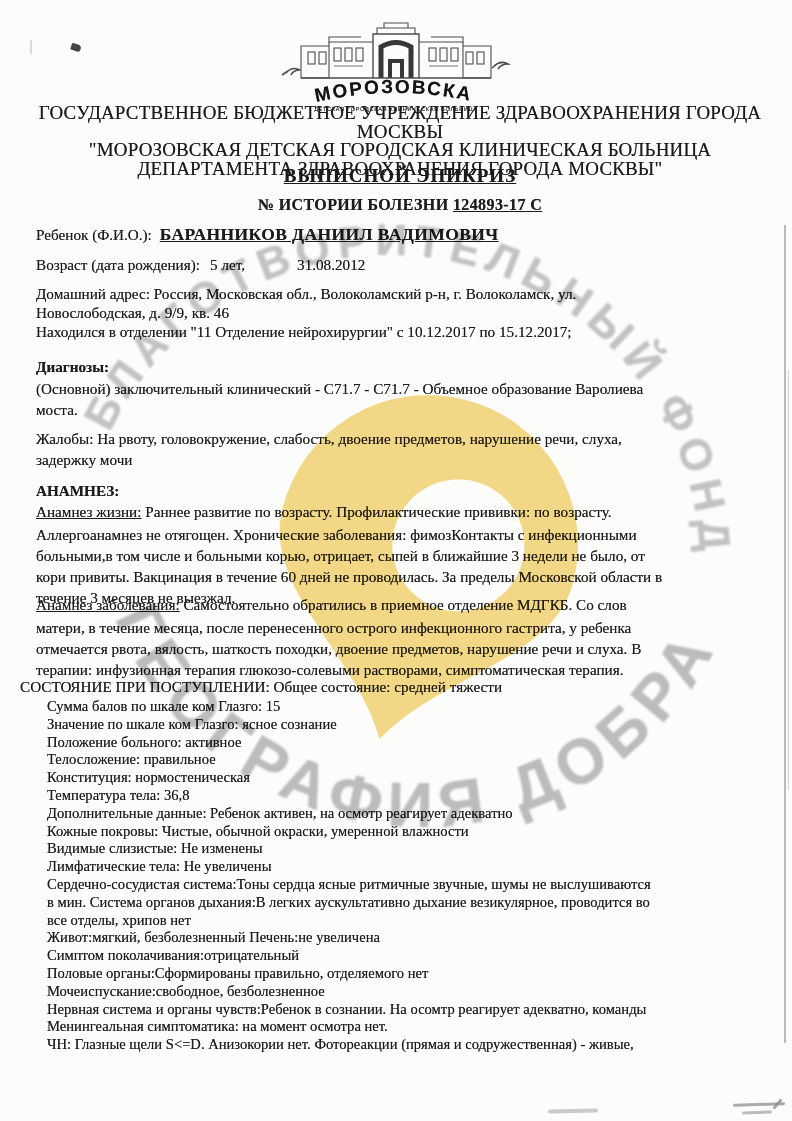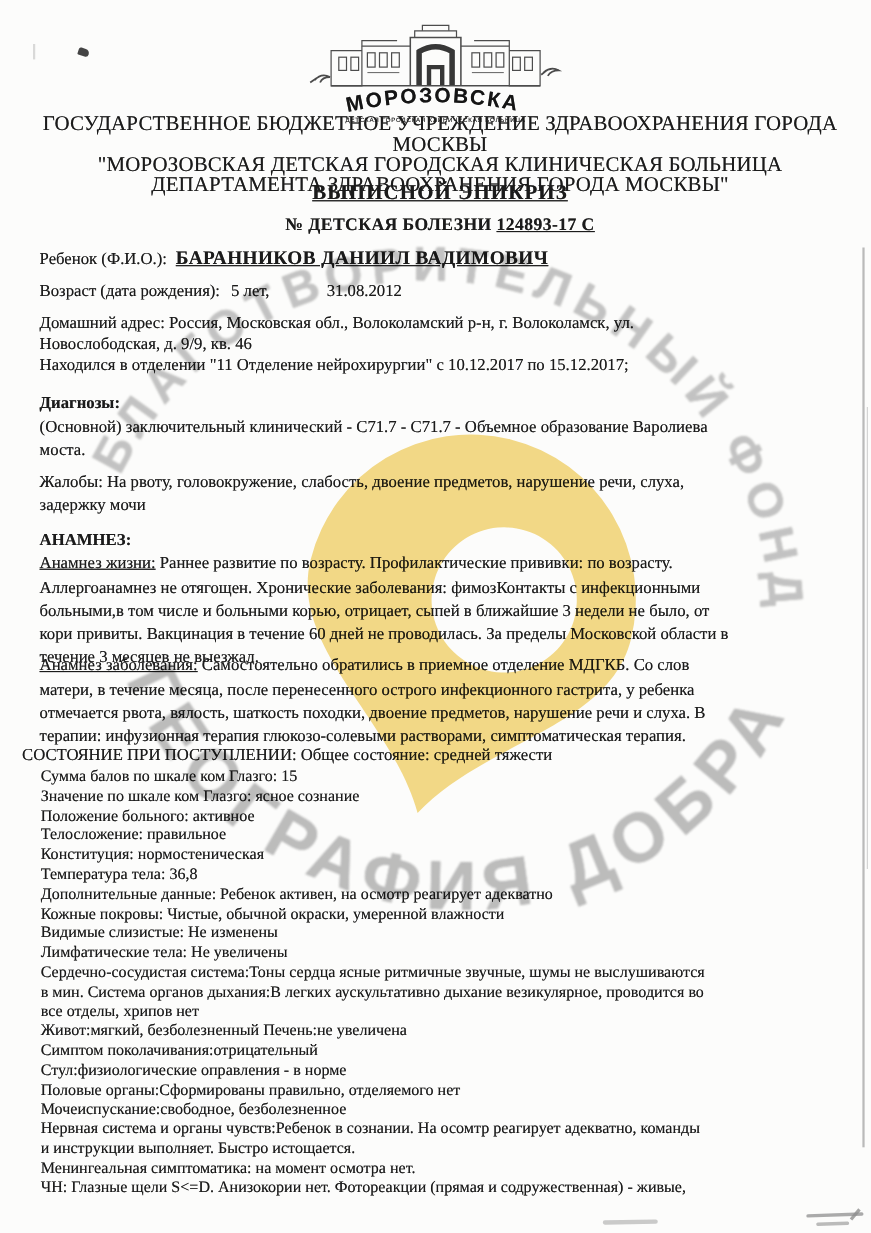"№ ДЕТСКАЯ БОЛЕЗНИ" span { text: ДЕТСКАЯ -> ИСТОРИИ }
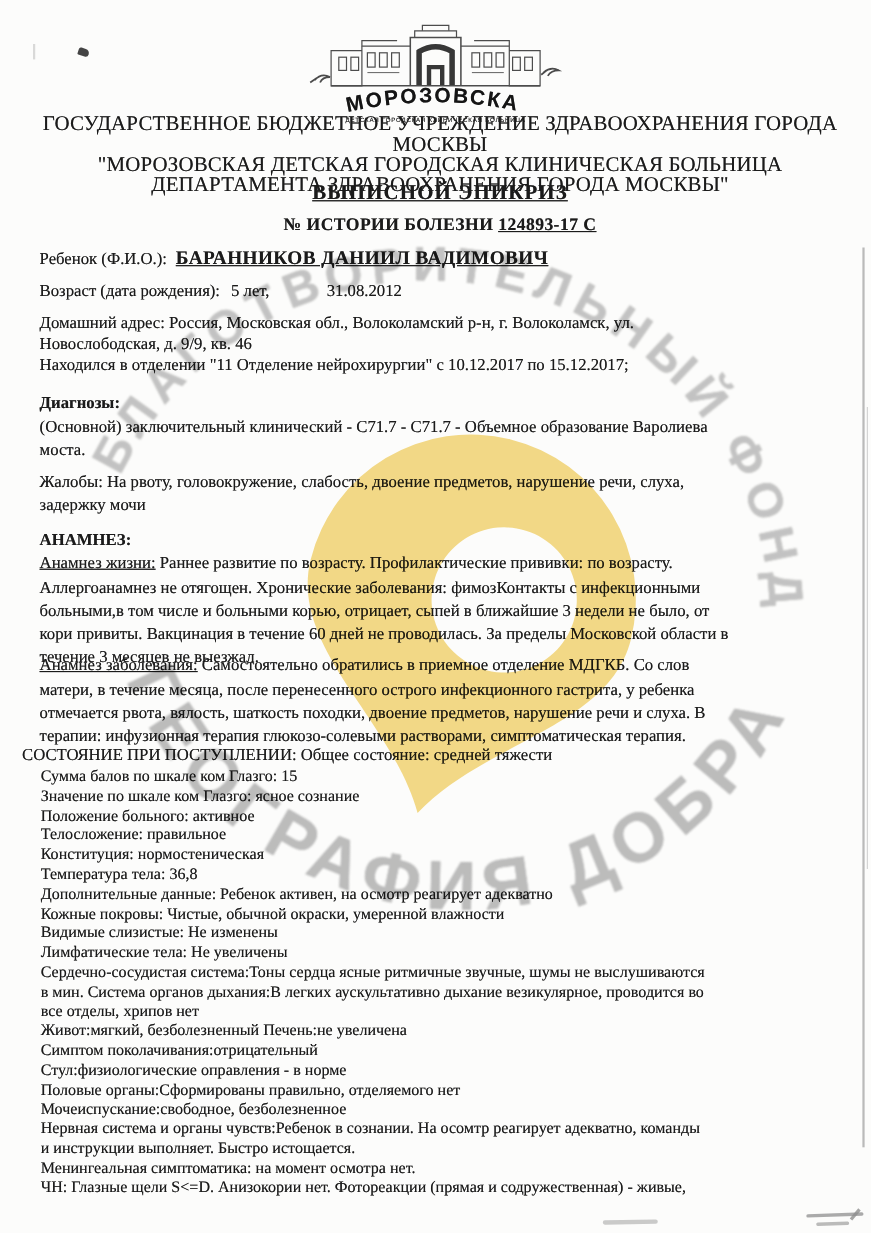"Сумма балов по шкале ком" .status-list > div { margin-left: none -> 10px }
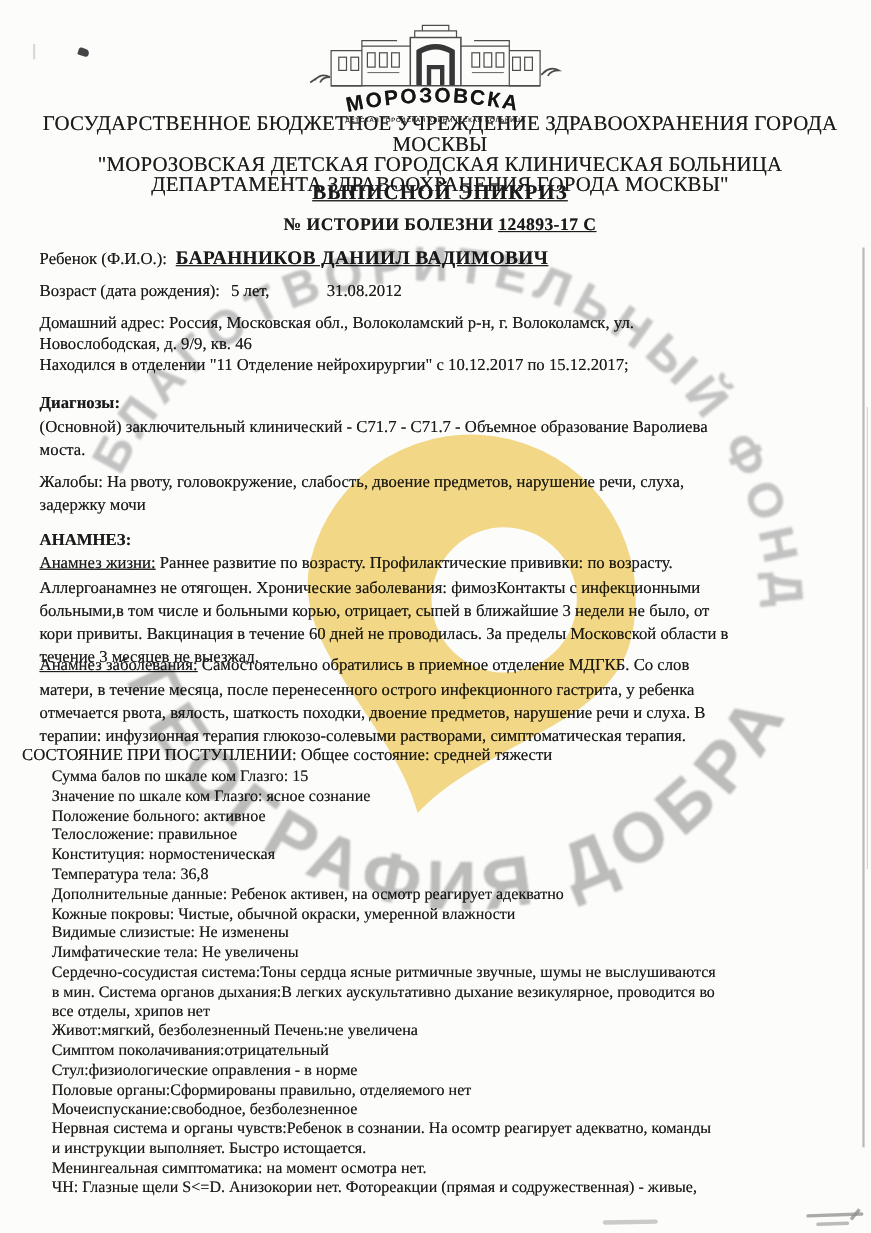"Стул:физиологические оправления - в" div { html: <div>Стул:физиологические оправления - в норме</div> -> none }
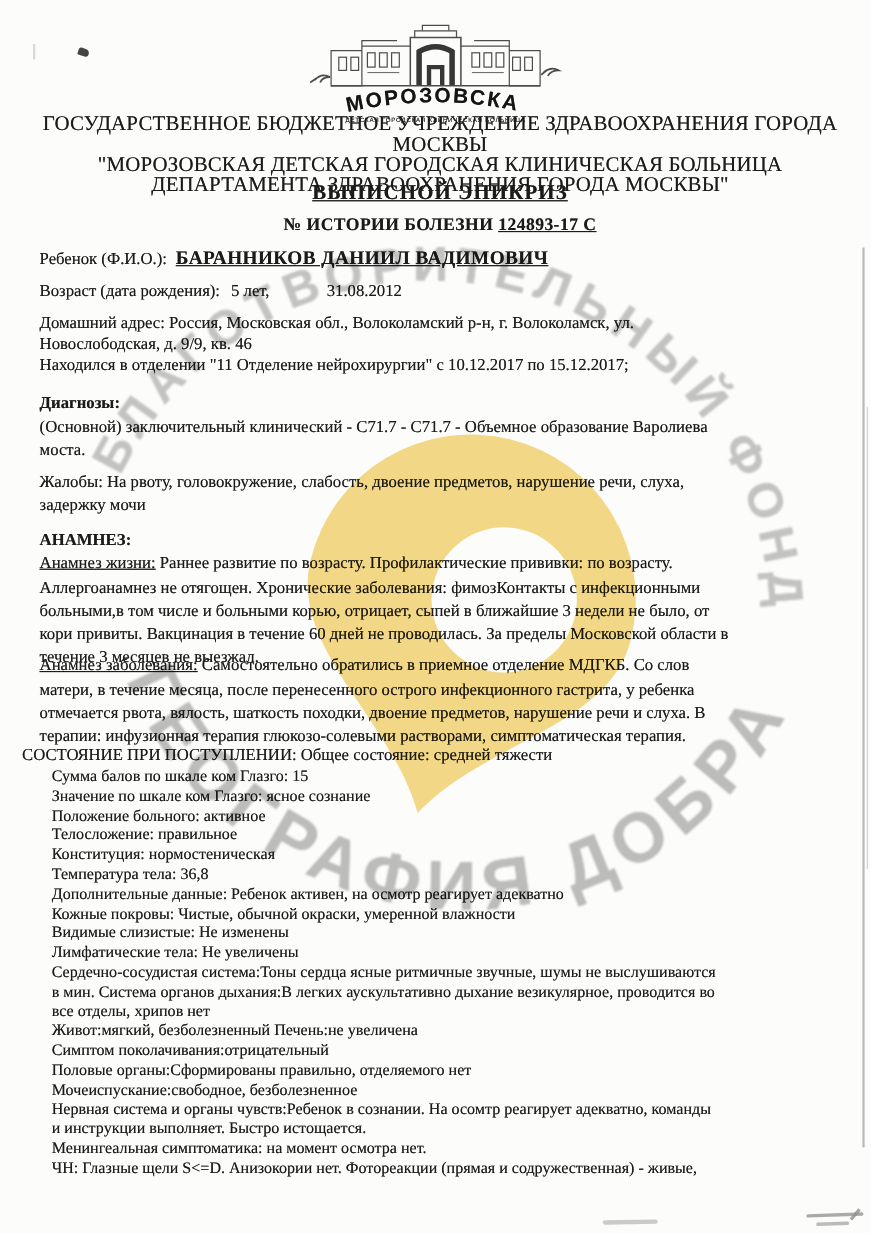"и инструкции выполняет. Быстро" div { html: <div>и инструкции выполняет. Быстро истощается.</div> -> none }
